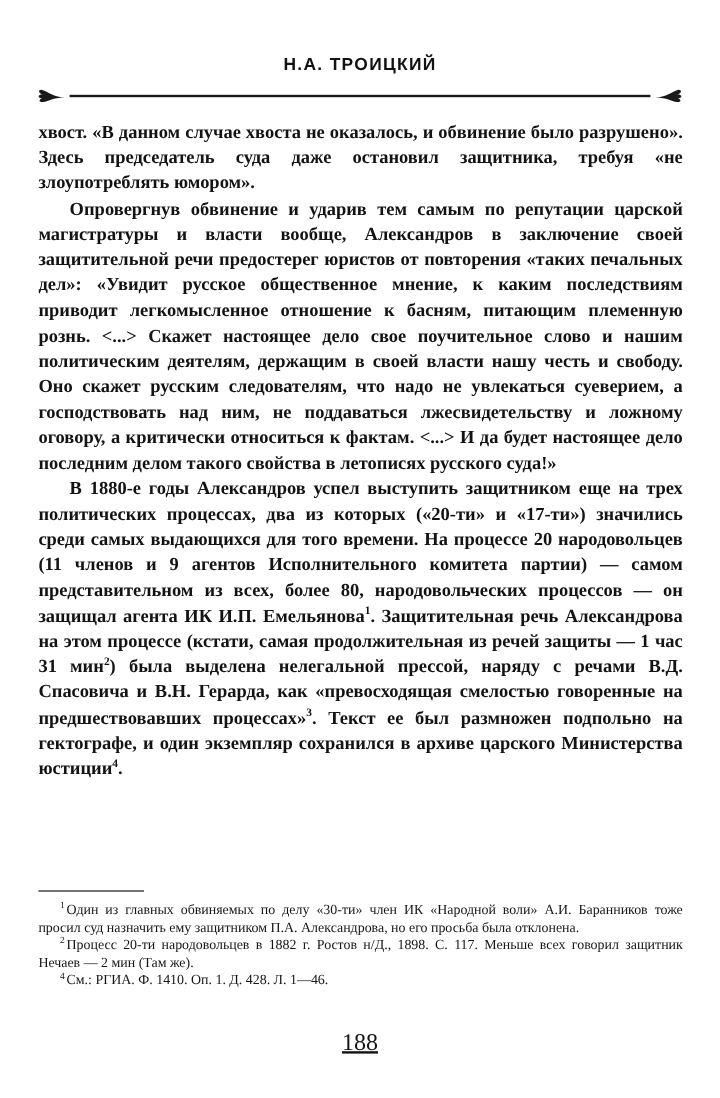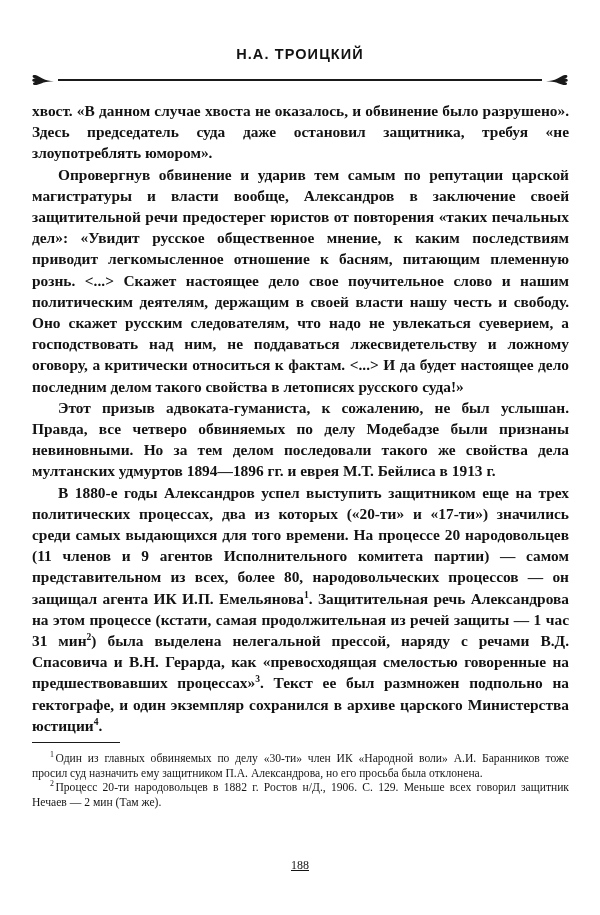"Этот призыв адвоката-гуманиста, к" p { html: <p>Этот призыв адвоката-гуманиста, к сожалению, не был услышан. Правда, все четверо обвиняемых по делу Модебадзе были признаны невиновными. Но за тем делом последовали такого же свойства дела мултанских удмуртов 1894—1896 гг. и еврея М.Т. Бейлиса в 1913 г.</p> -> none }
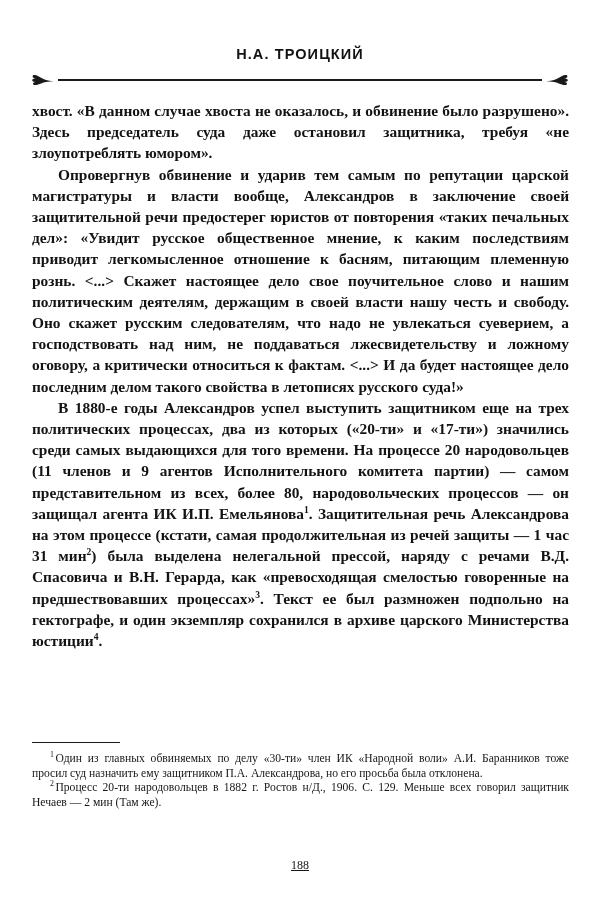"Процесс 20-ти народовольцев в 1882" span { text: 1906. С. 129 -> 1898. С. 117 }
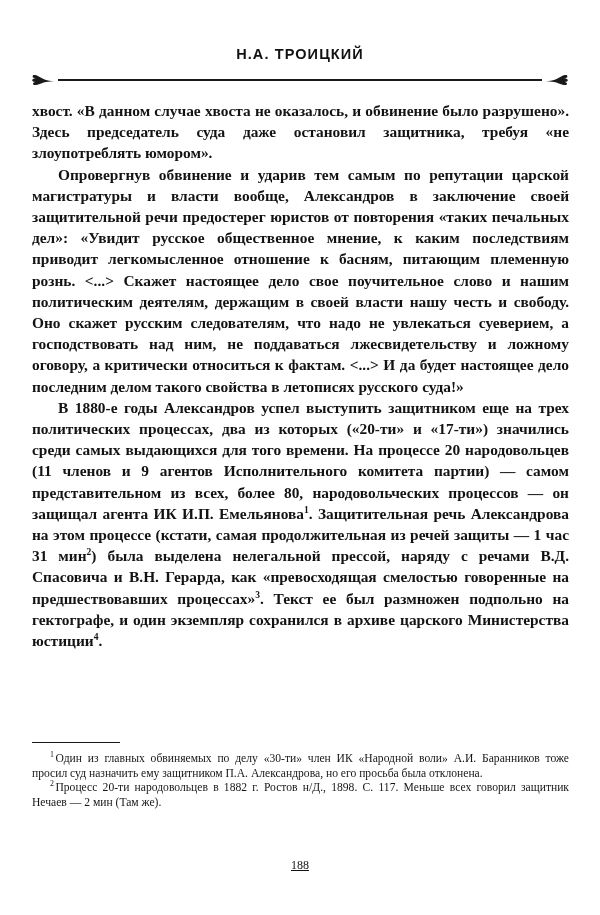"4 См.: РГИА. Ф. 1410." p { html: none -> <p><sup>4</sup><span>См.: РГИА. Ф. 1410. Оп. 1. Д. 428. Л. 1—46.</span></p> }
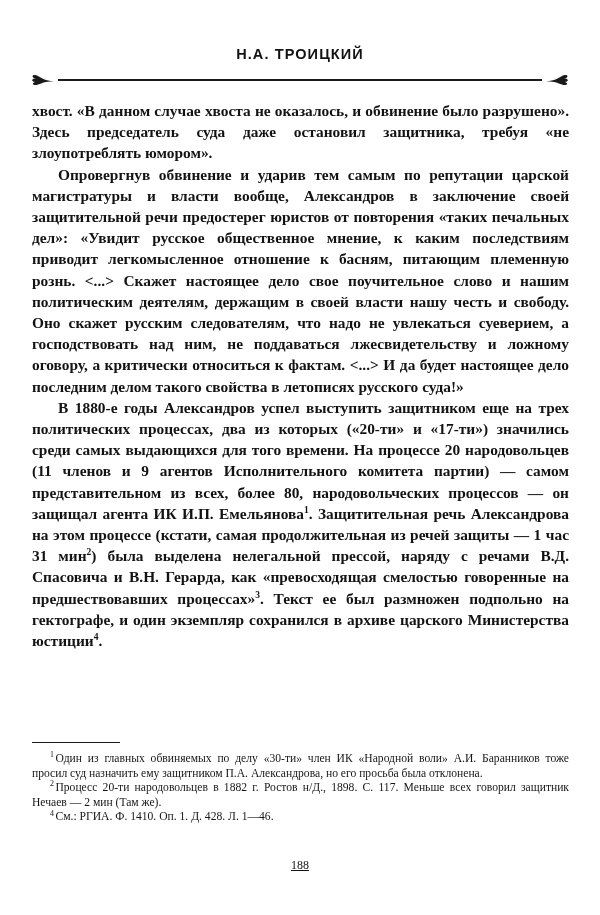"188" .page-number { font-size: 12px -> 20px }
